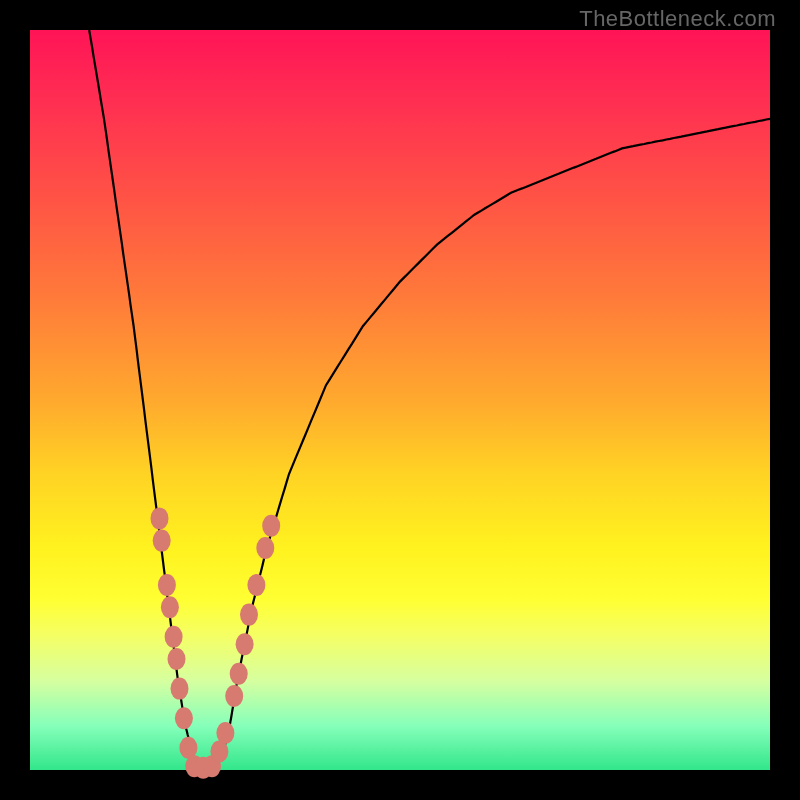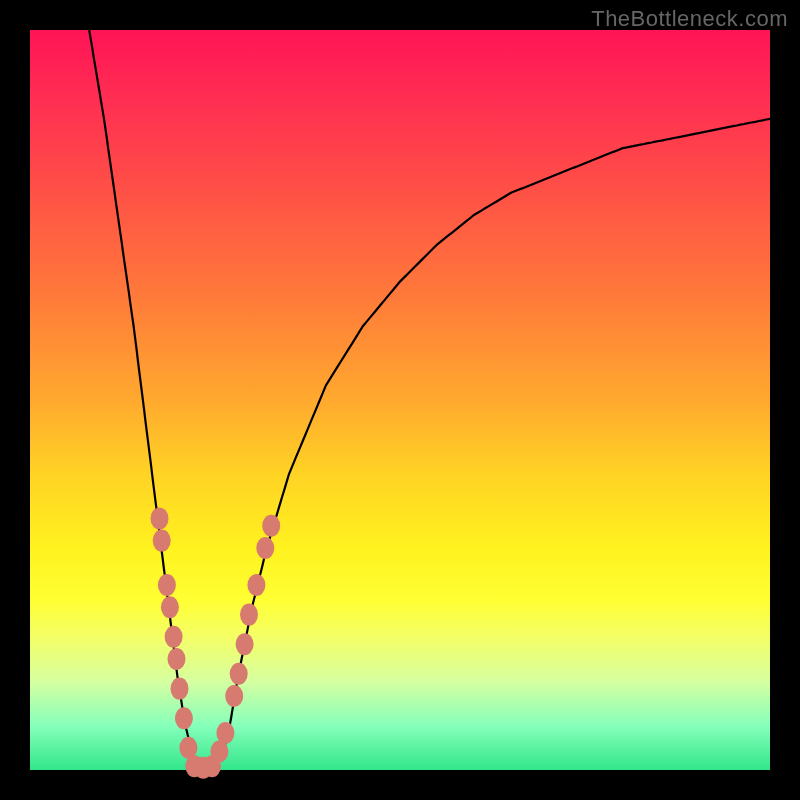"TheBottleneck.com" .watermark { right: 12px -> 24px }
